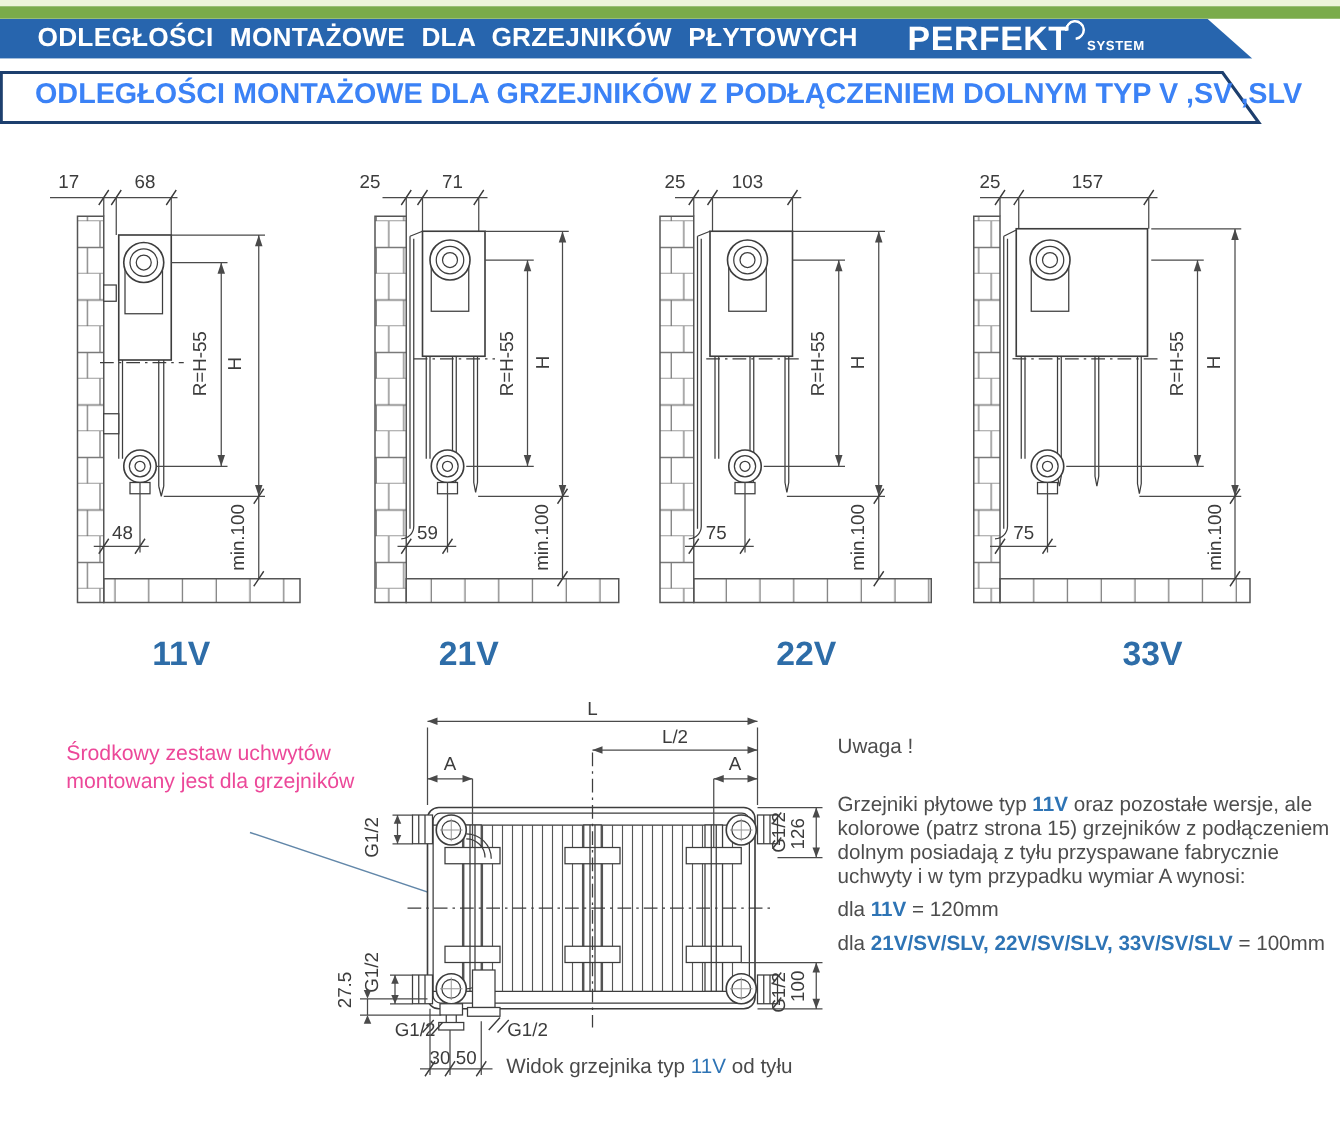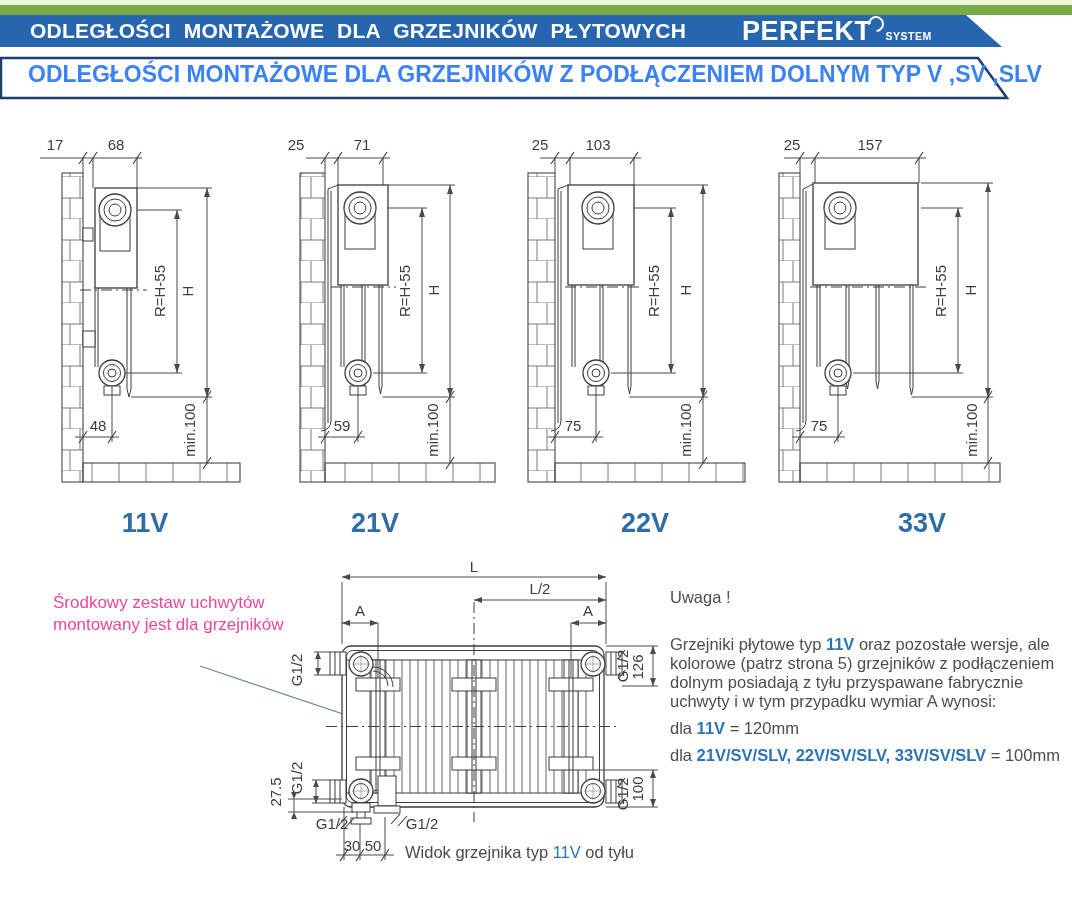"PERFEKT" .logo { margin-left: 56px -> 40px }
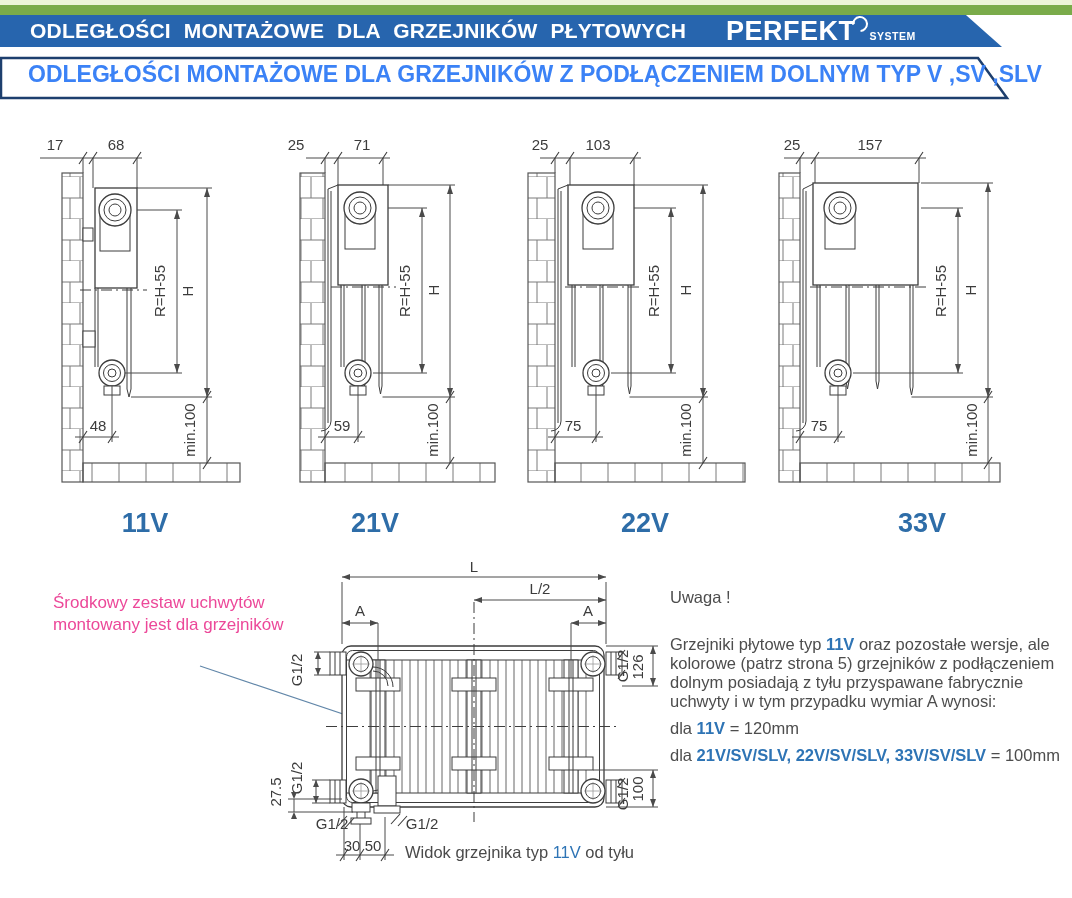"oraz pozostałe wersje, ale kolorowe" span { text: 5 -> 15 }
